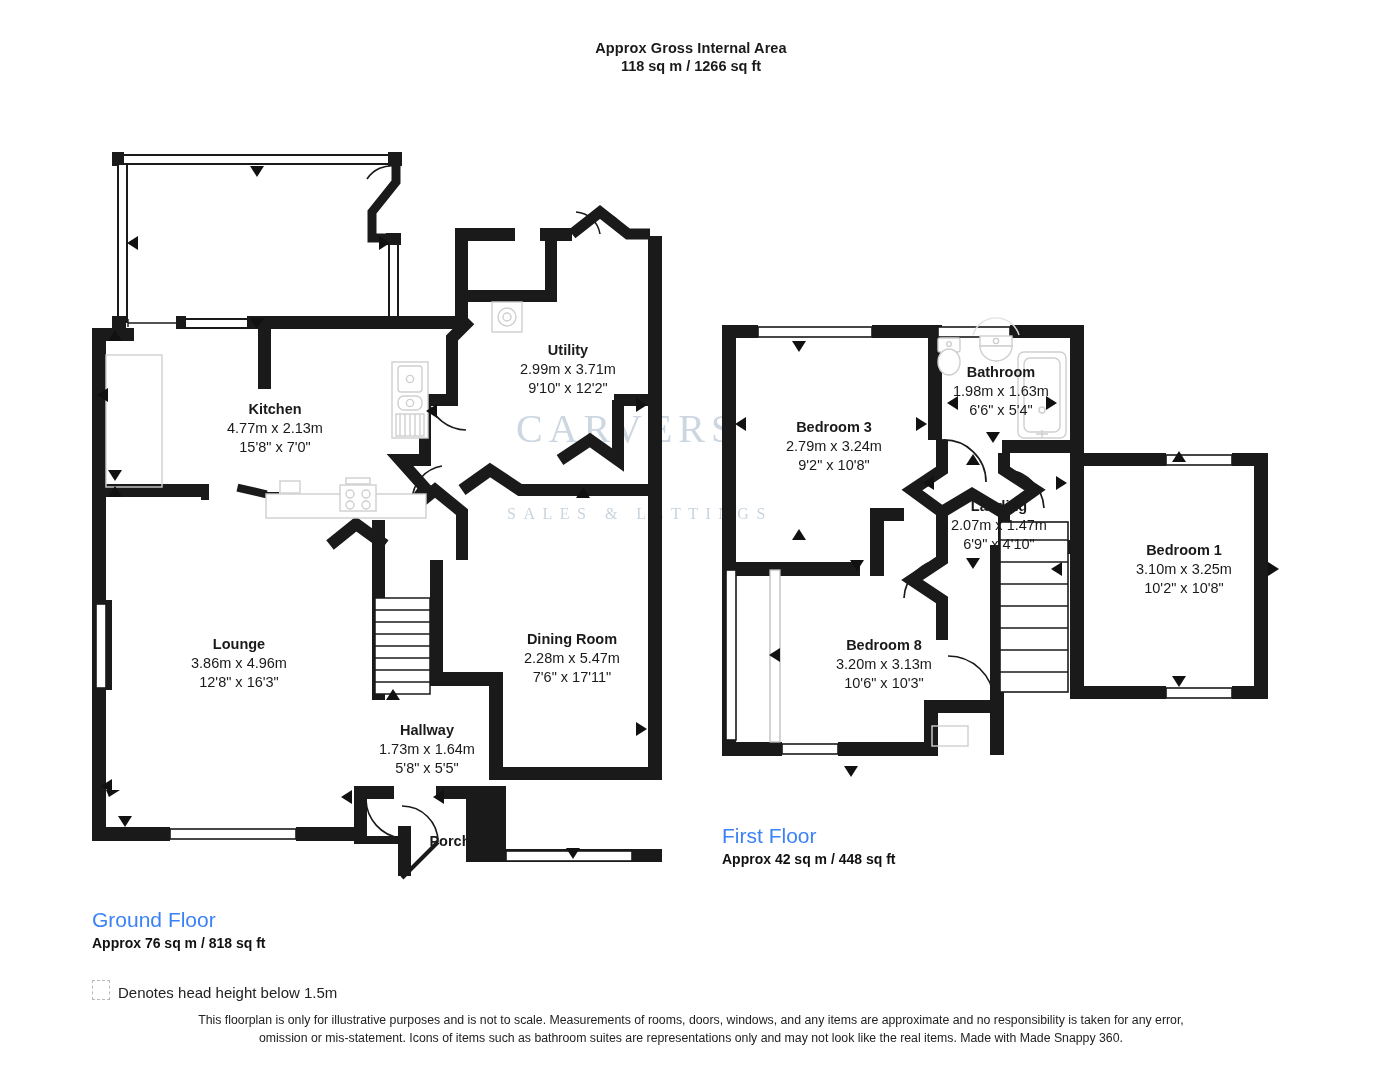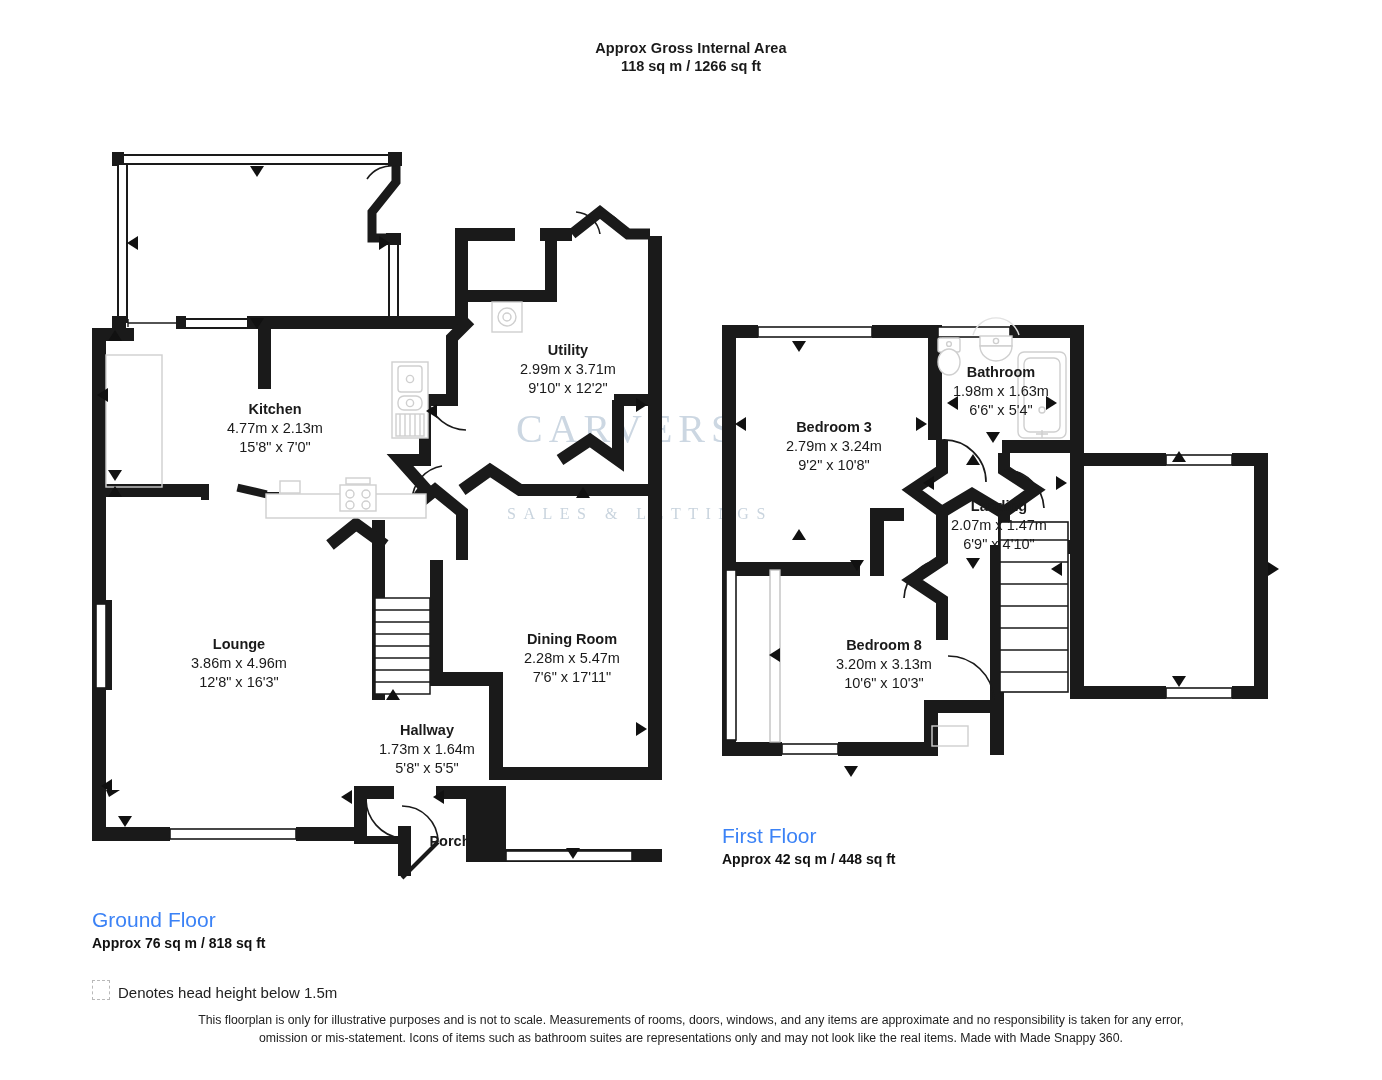"Bedroom 1" div.room-label { html: none -> <div> <span>Bedroom 1</span> <span>3.10m x 3.25m</span> <span>10'2" x 10'8"</span> </div> }
